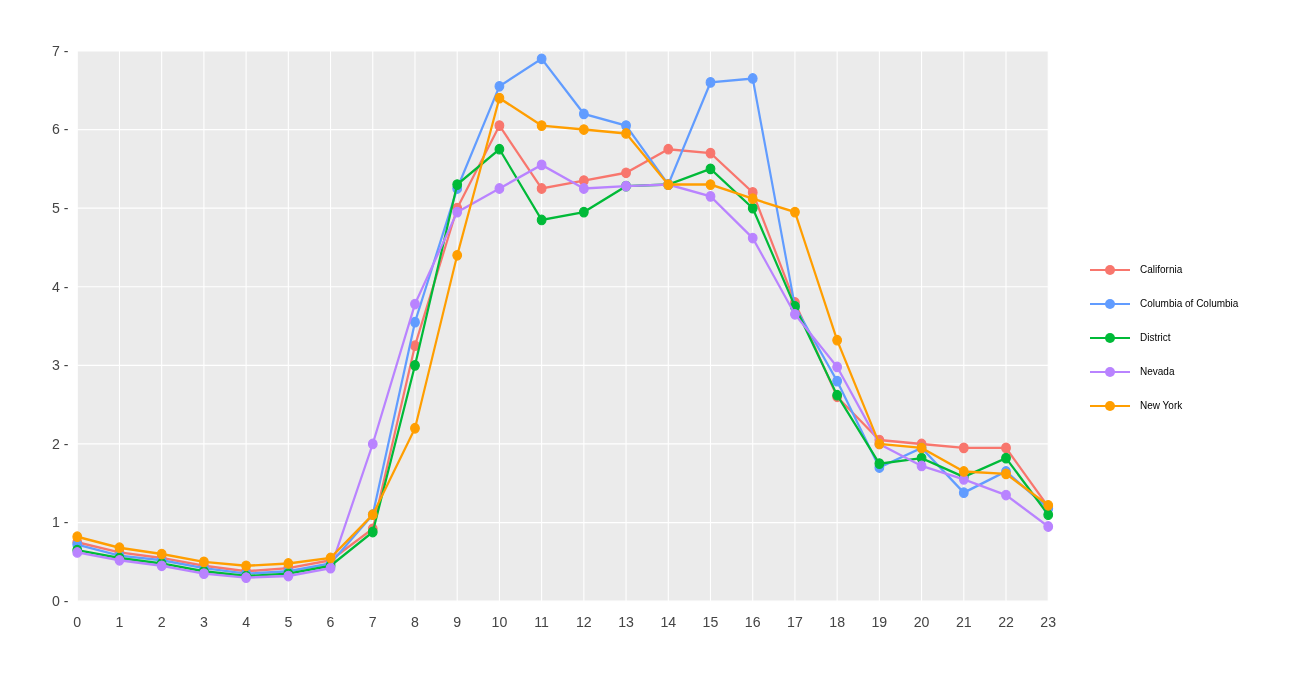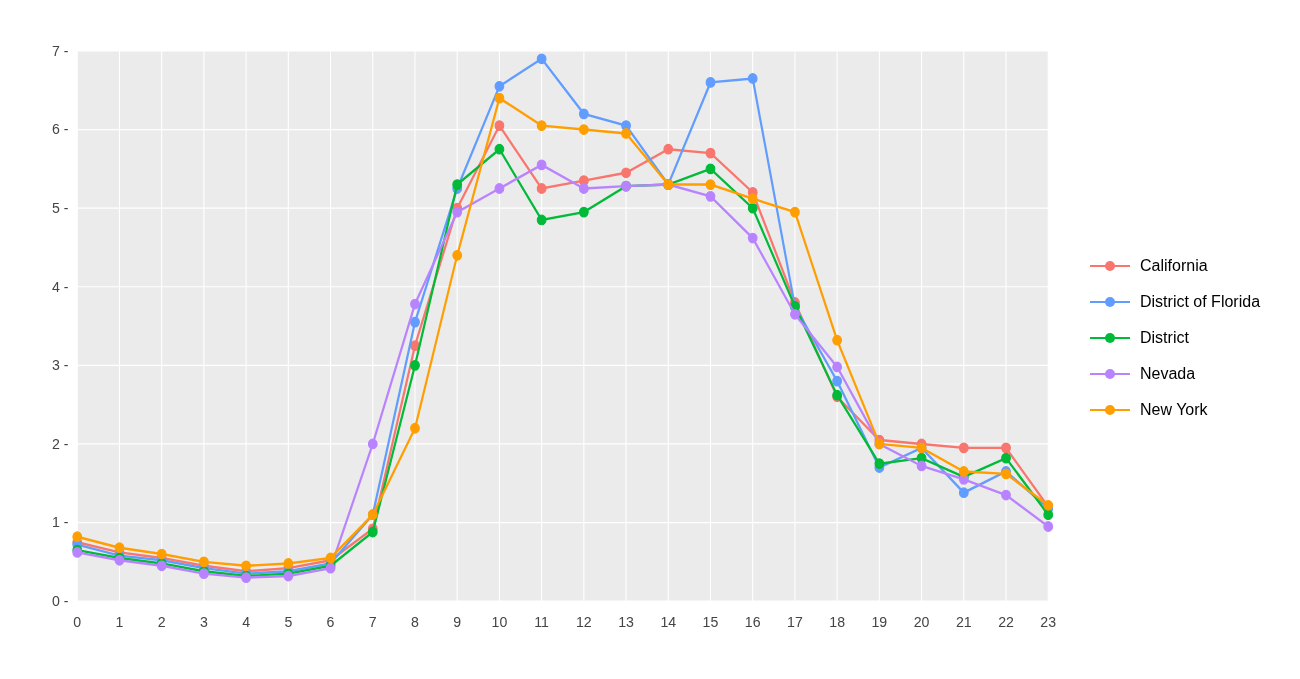"California" .legend-item { font-size: 16px -> 10px }
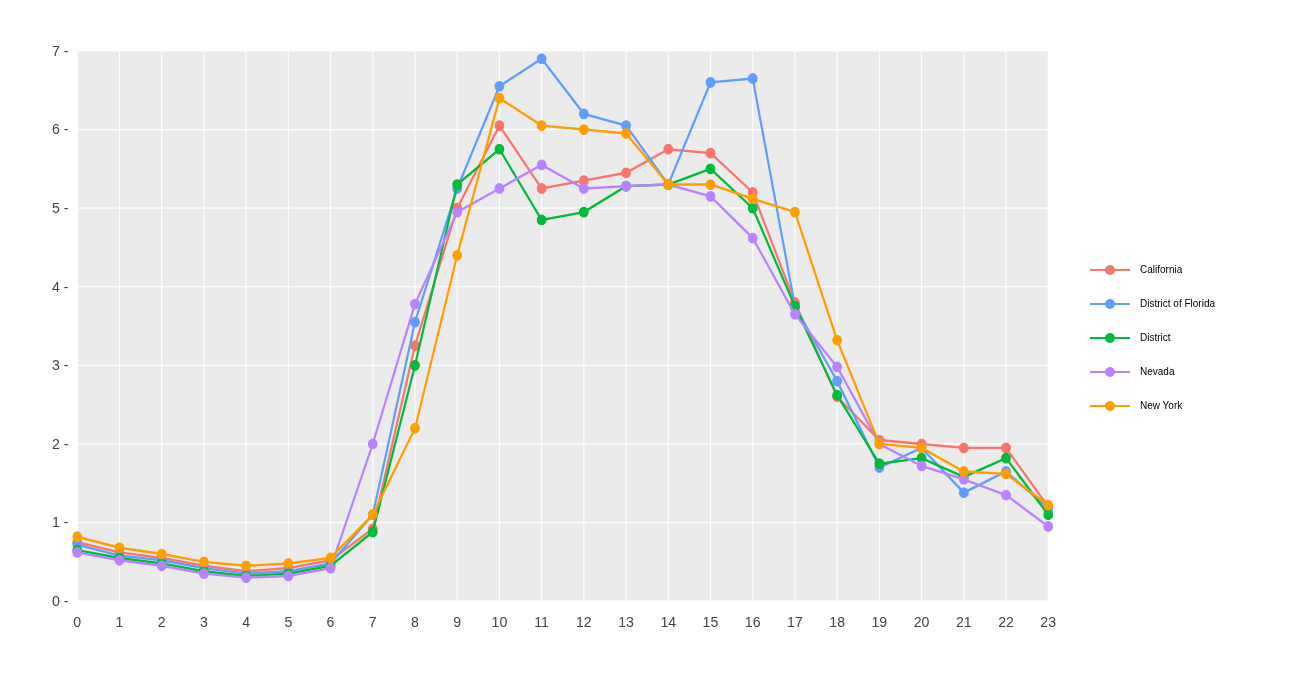"District of Florida" span { text: District of Florida -> Columbia of Columbia }
